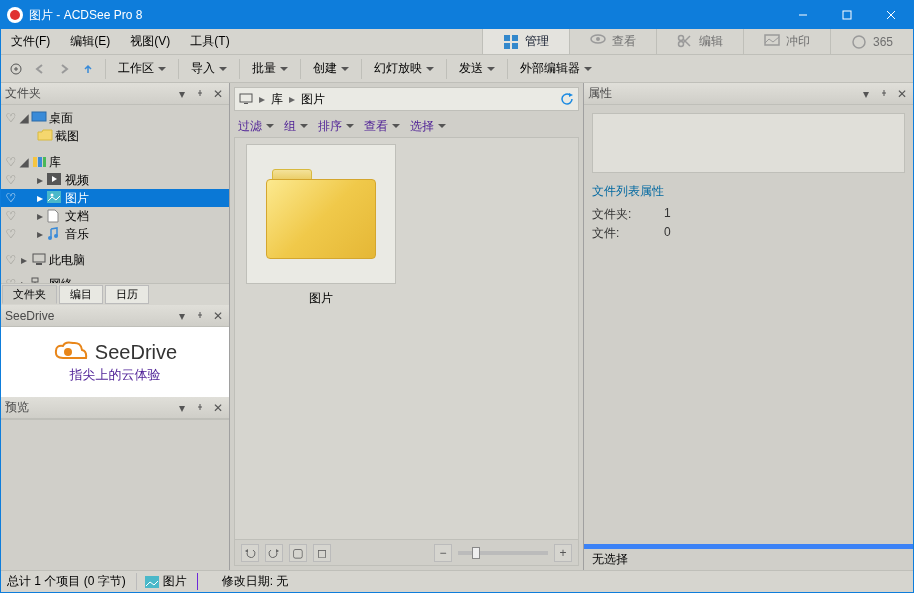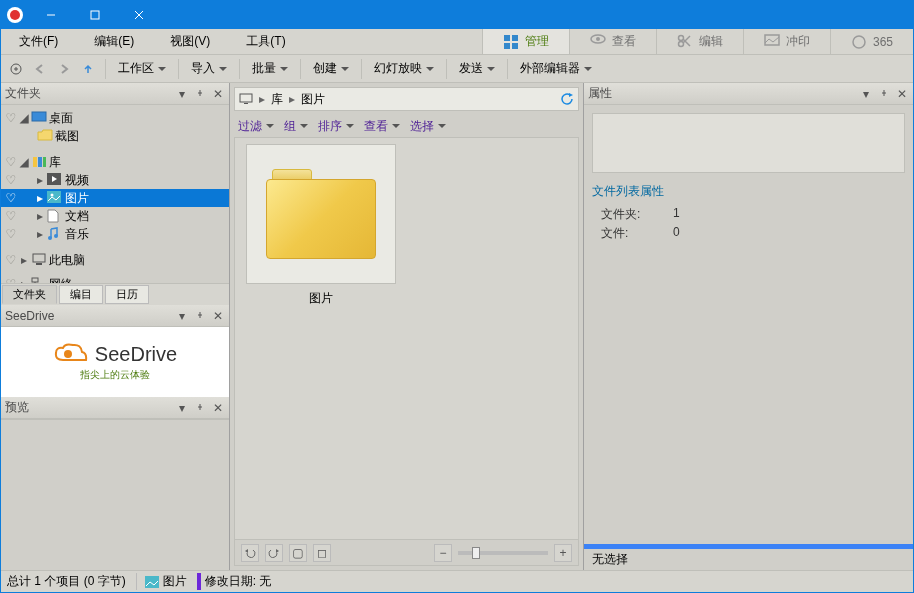"图片 - ACDSee Pro 8" span.title { html: none -> <span>图片 - ACDSee Pro 8</span> }
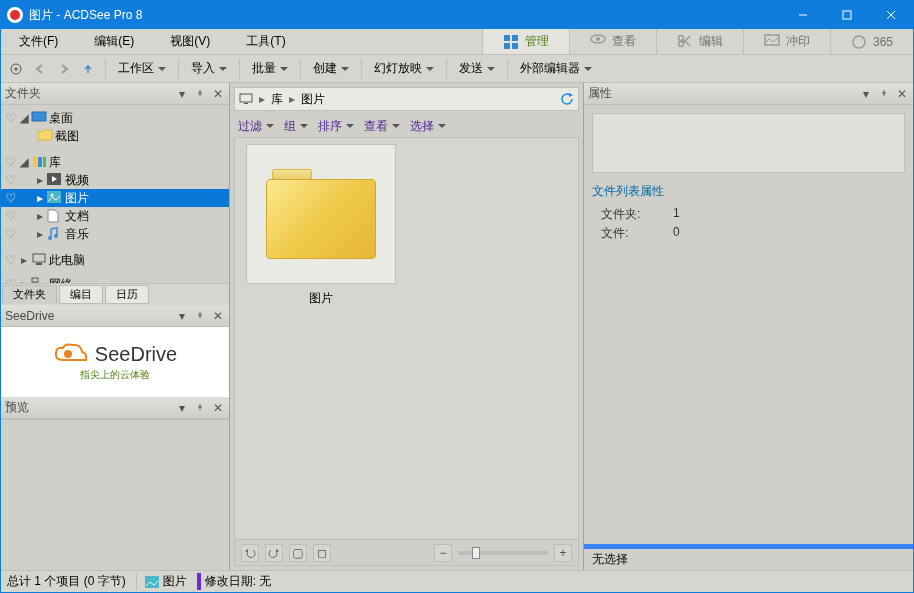"文件(F)" .menubar .menu { padding: 0 18px -> 0 10px }
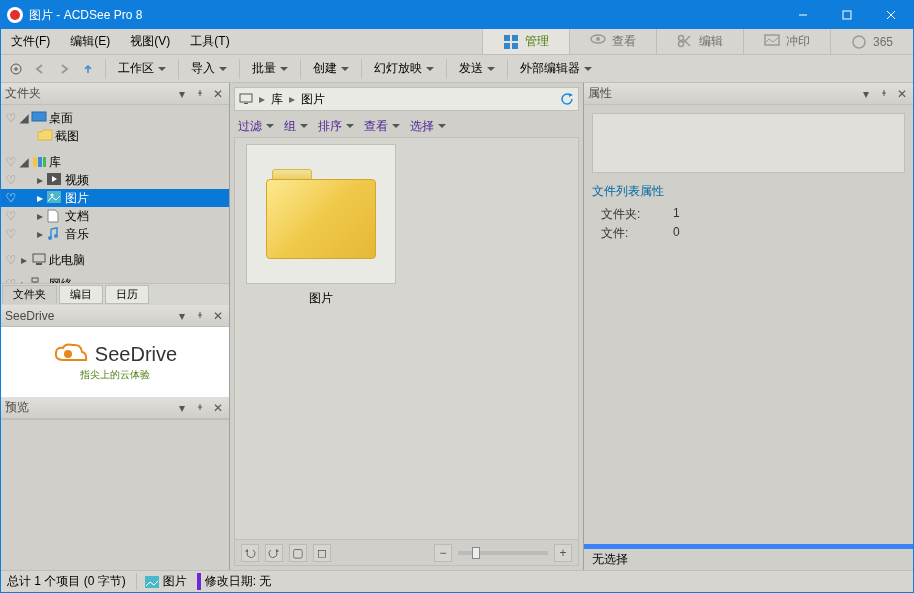"管理" .menubar .tab.active { color: #4d7c0f -> #0f172a }
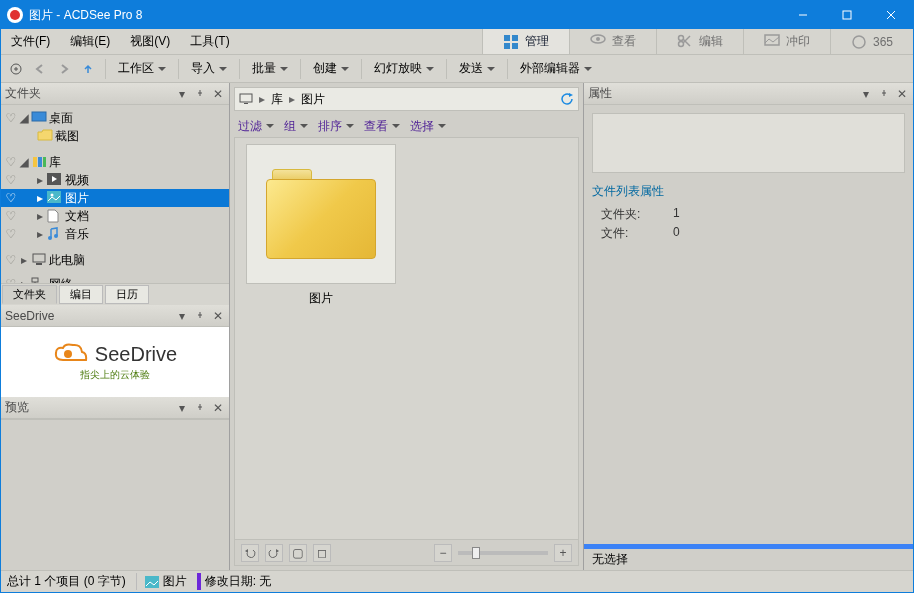"文件夹:" .prop-row { margin-left: 9px -> none }
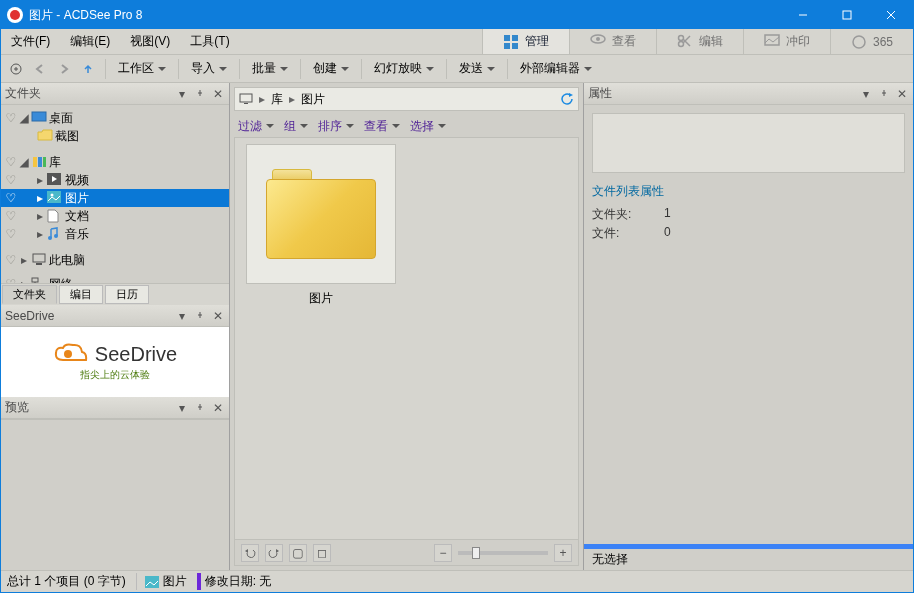"指尖上的云体验" .sd-sub { color: #4d7c0f -> #4c1d95; font-size: 10px -> 13px }
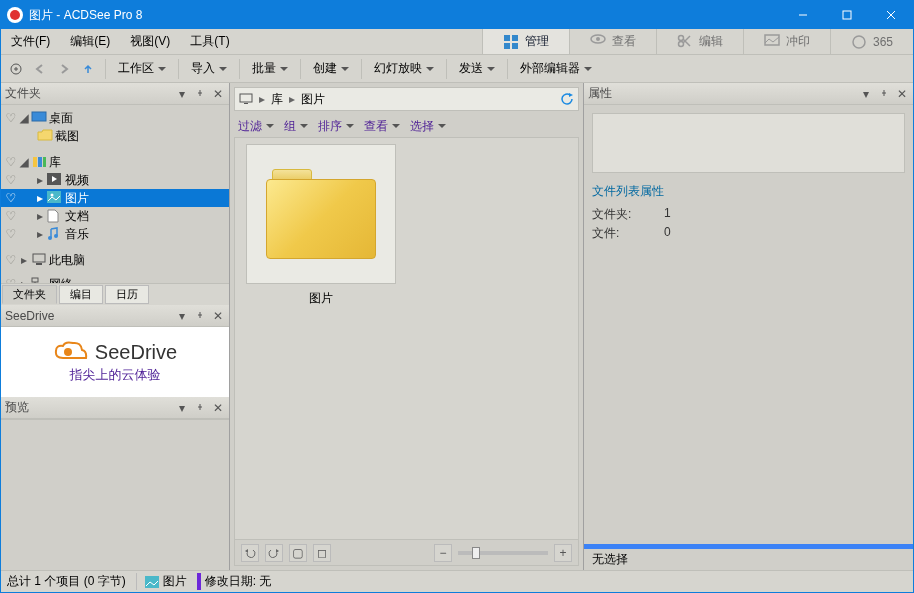"修改日期: 无" div.s-item { border-left: 4px solid #6d28d9 -> 1px solid #6d28d9; padding-left: 4px -> 24px }
